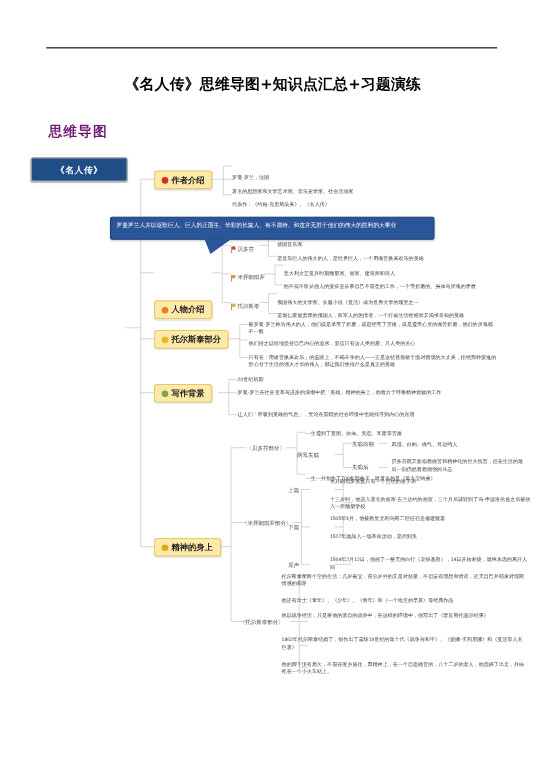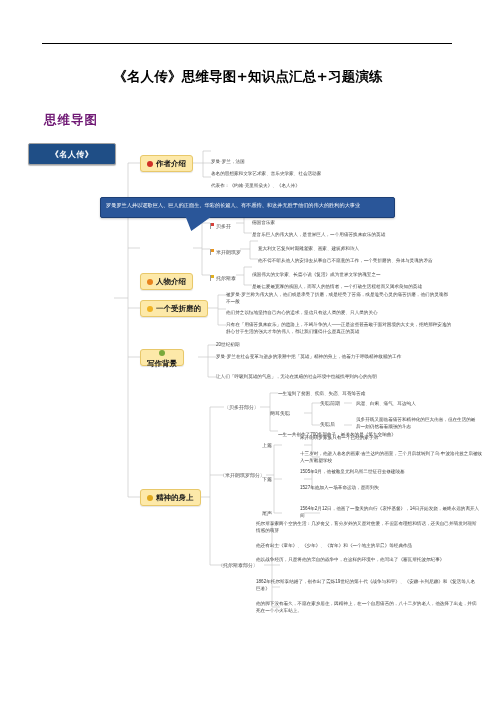"一个受折磨的" span { text: 一个受折磨的 -> 托尔斯泰部分 }
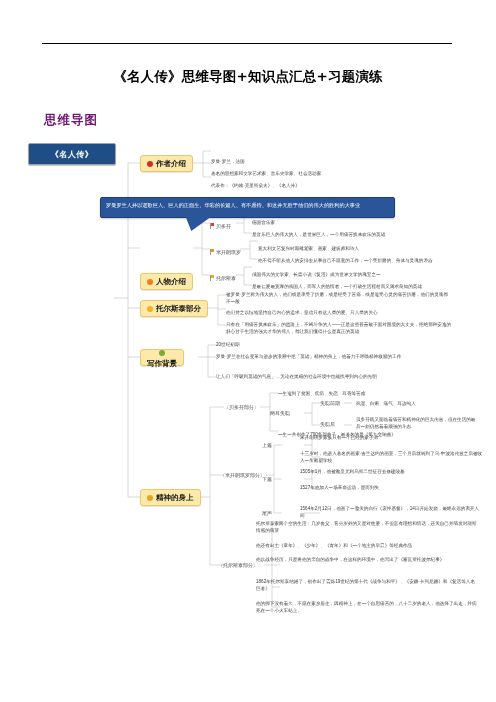"写作背景" div.node-l1 { flex-direction: column -> none }
